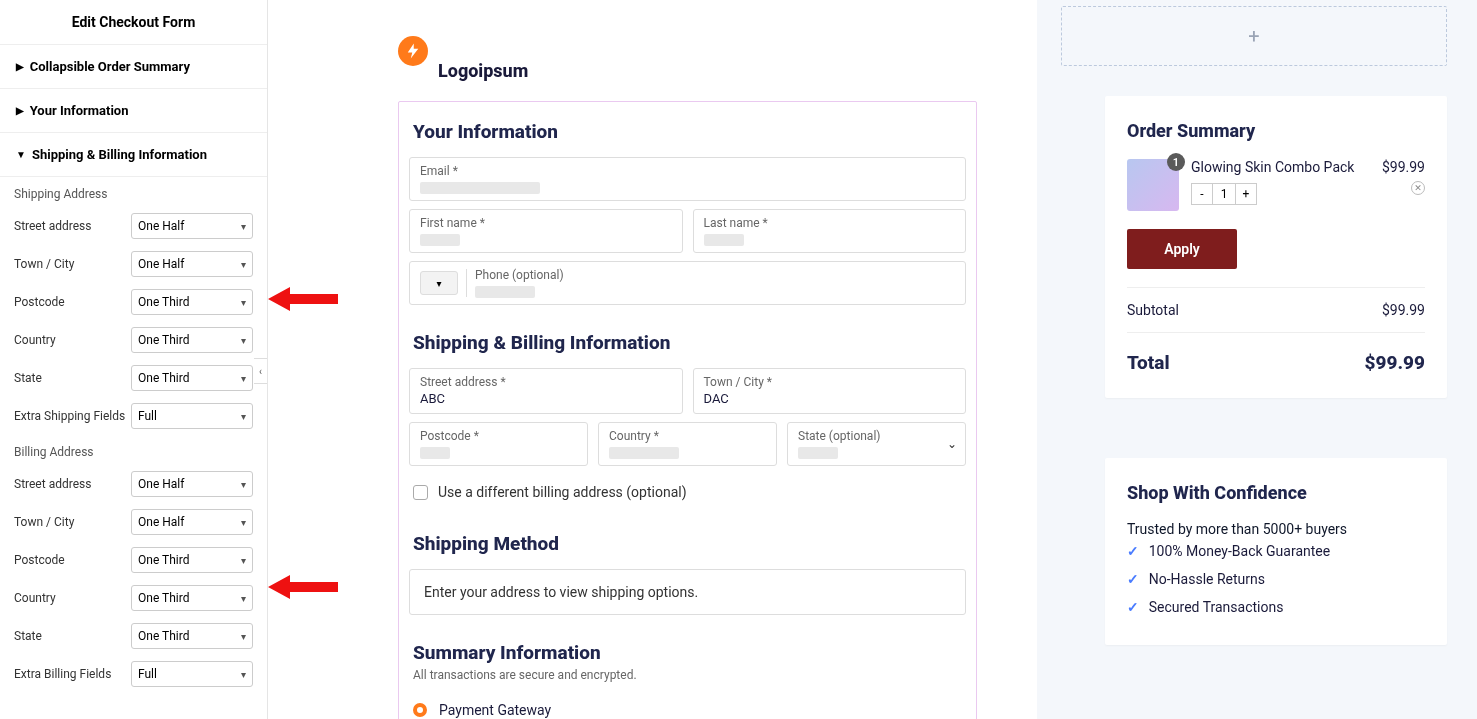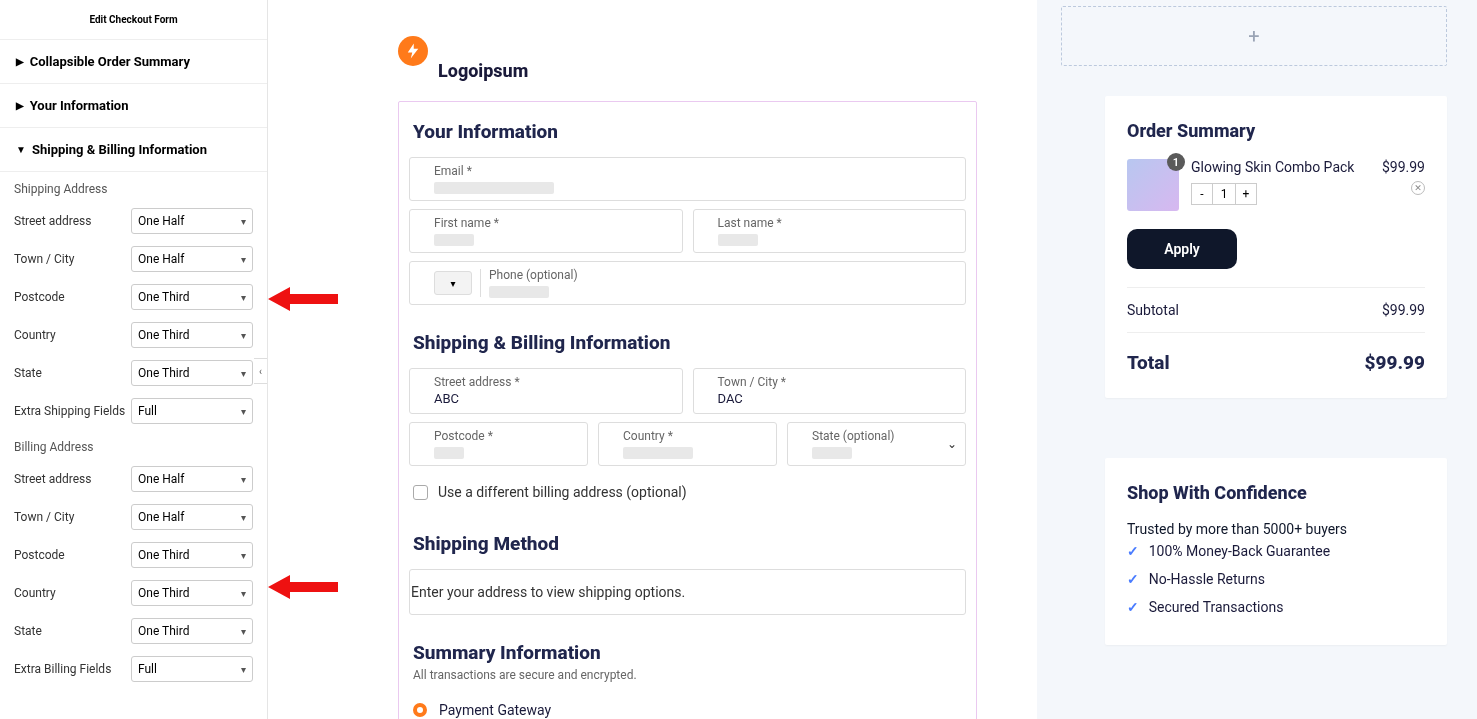"Edit Checkout Form" .sidebar-title { font-size: 10px -> 14px }
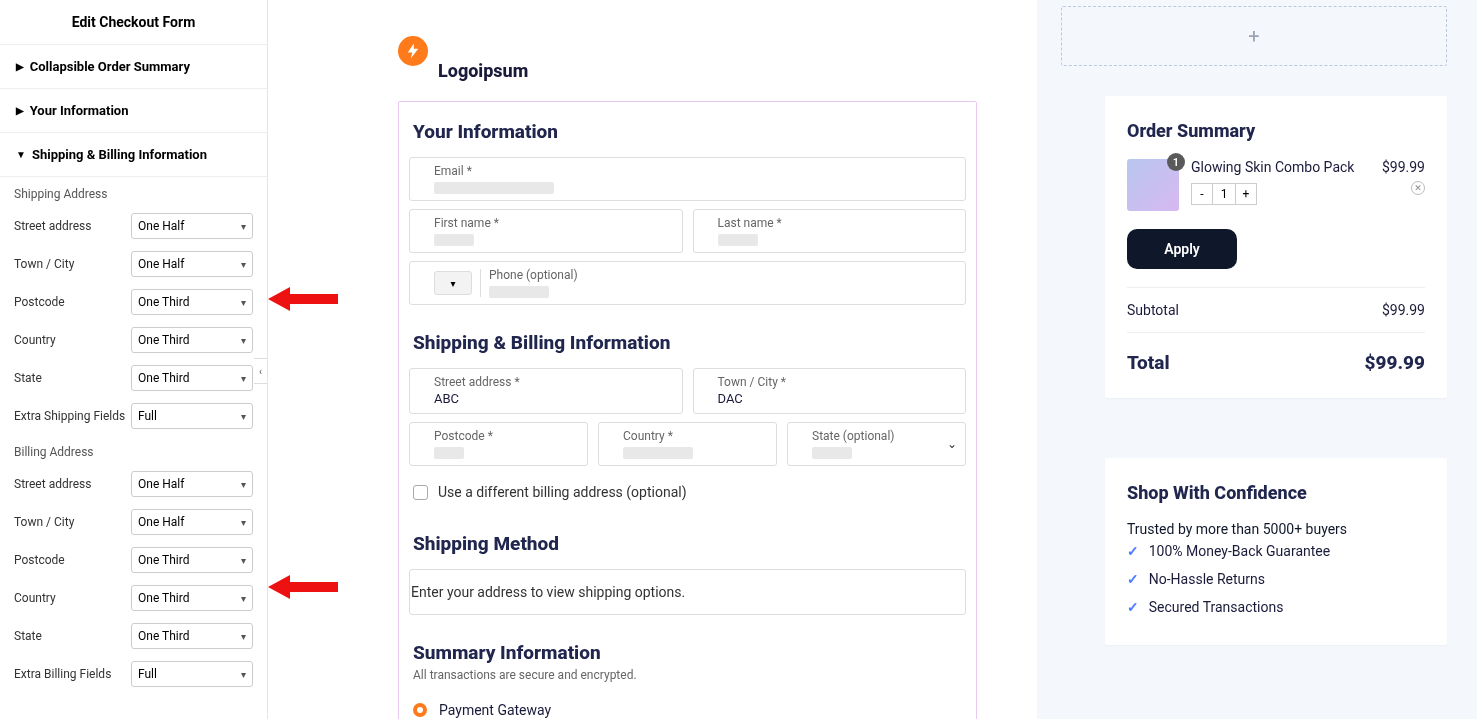"Email *" .form-field { padding: 6px 24px -> 6px 10px }
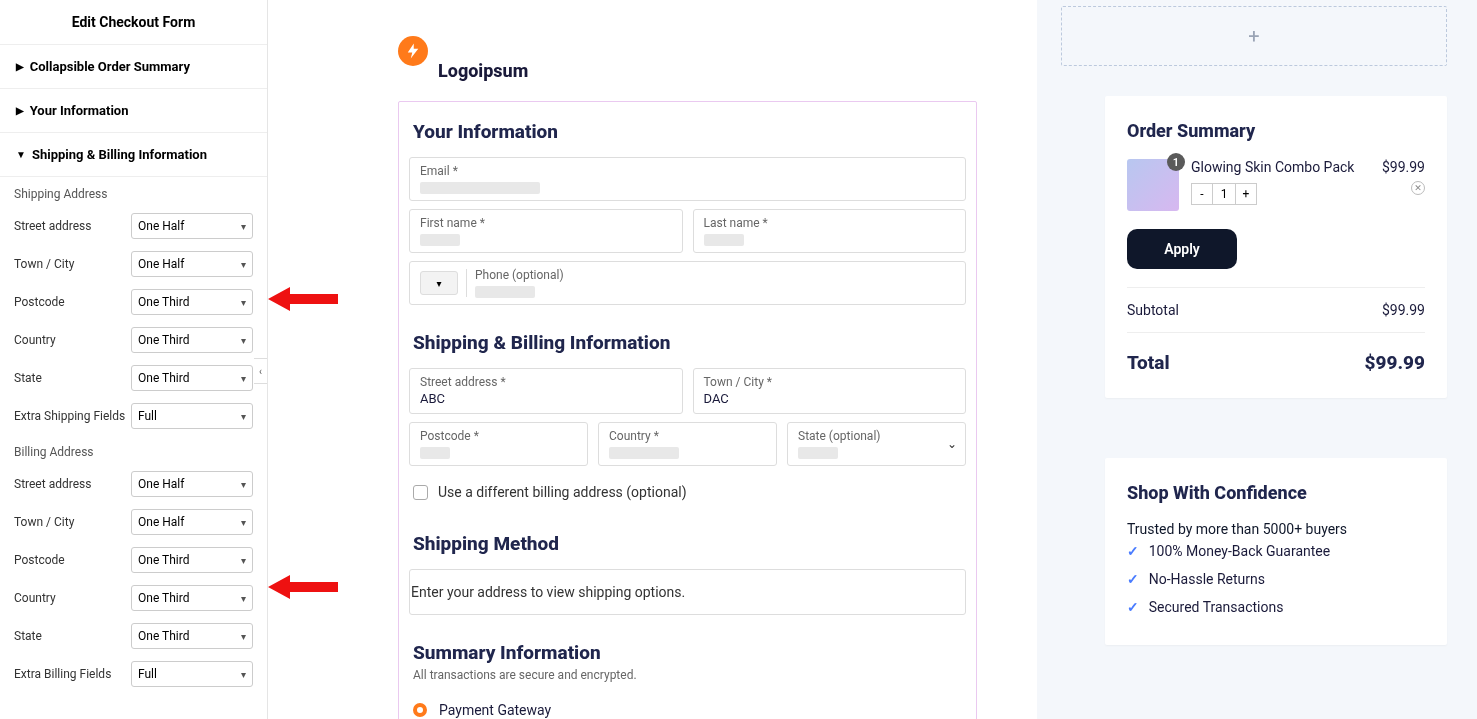"Apply" .coupon-row button { background: #0f172a -> #7f1d1d; border-radius: 10px -> 2px }
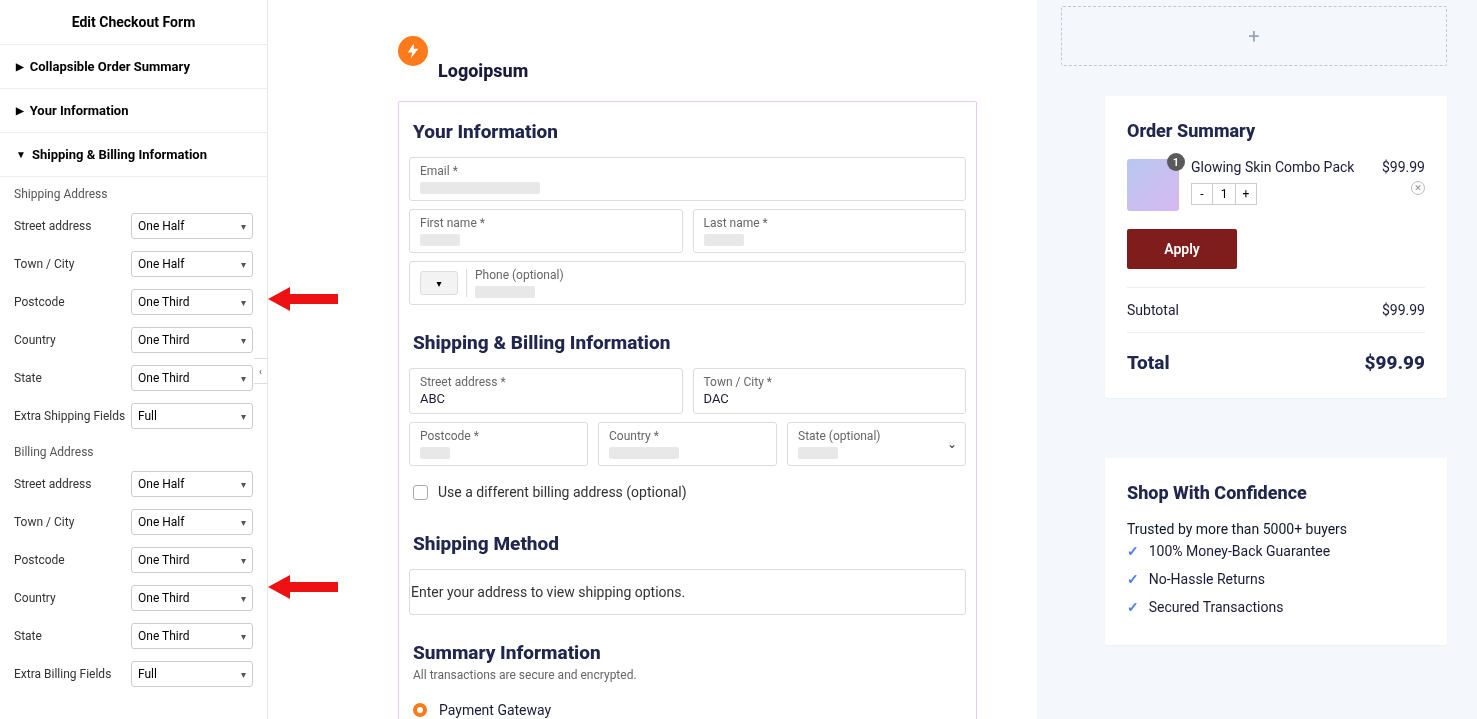"Enter your address to view" .ship-msg { padding: 14px 1px -> 14px 14px }
